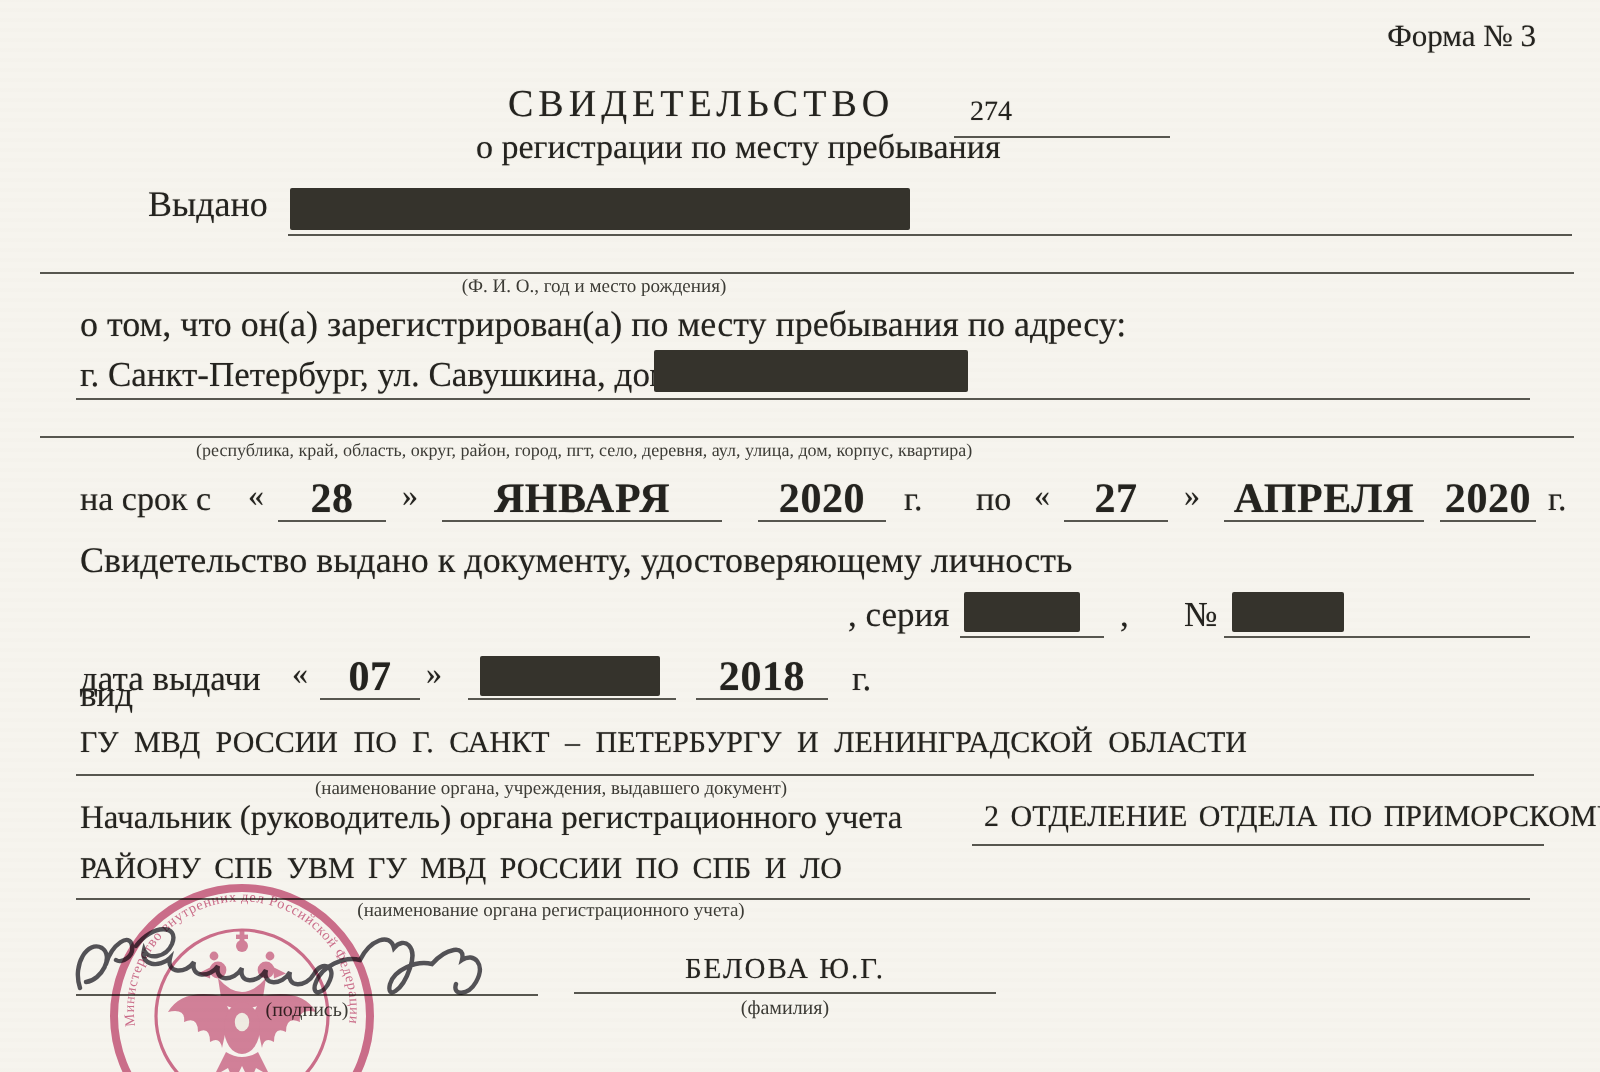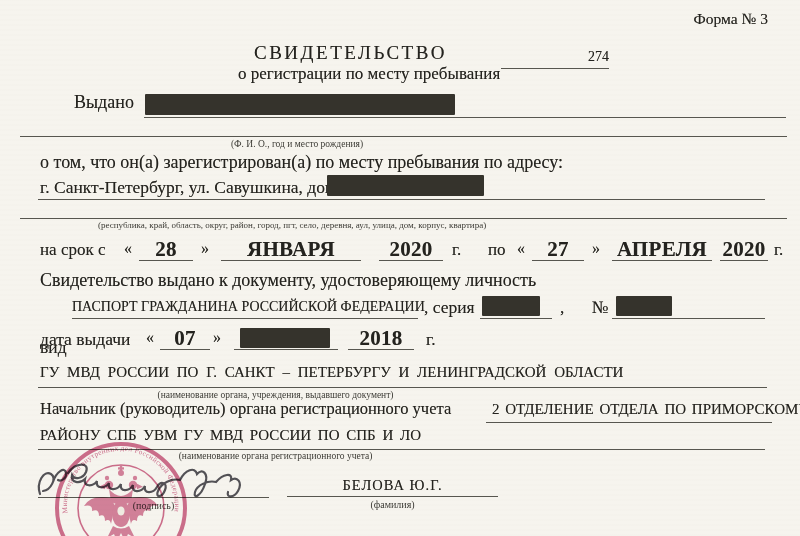"274" div.cell { margin-left: 24px -> none; text-align: right -> left }
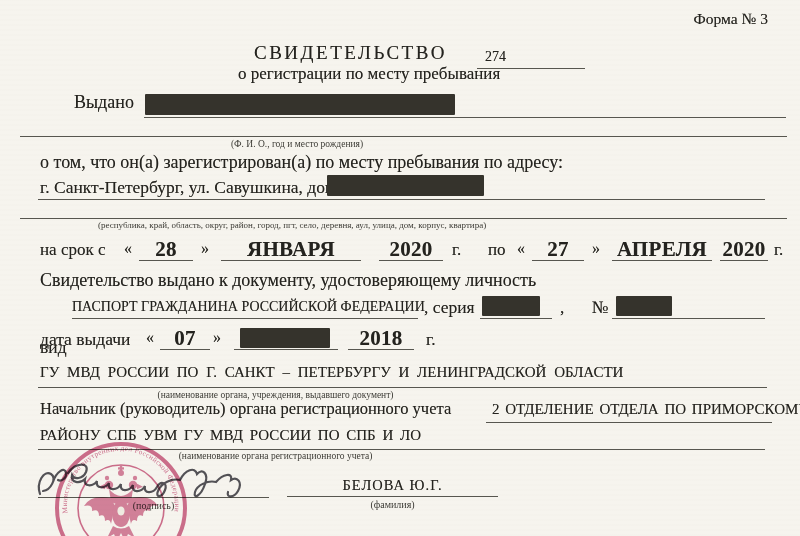"ПАСПОРТ ГРАЖДАНИНА РОССИЙСКОЙ ФЕДЕРАЦИИ" div.cell { html: <div>ПАСПОРТ ГРАЖДАНИНА РОССИЙСКОЙ ФЕДЕРАЦИИ</div> -> none }
